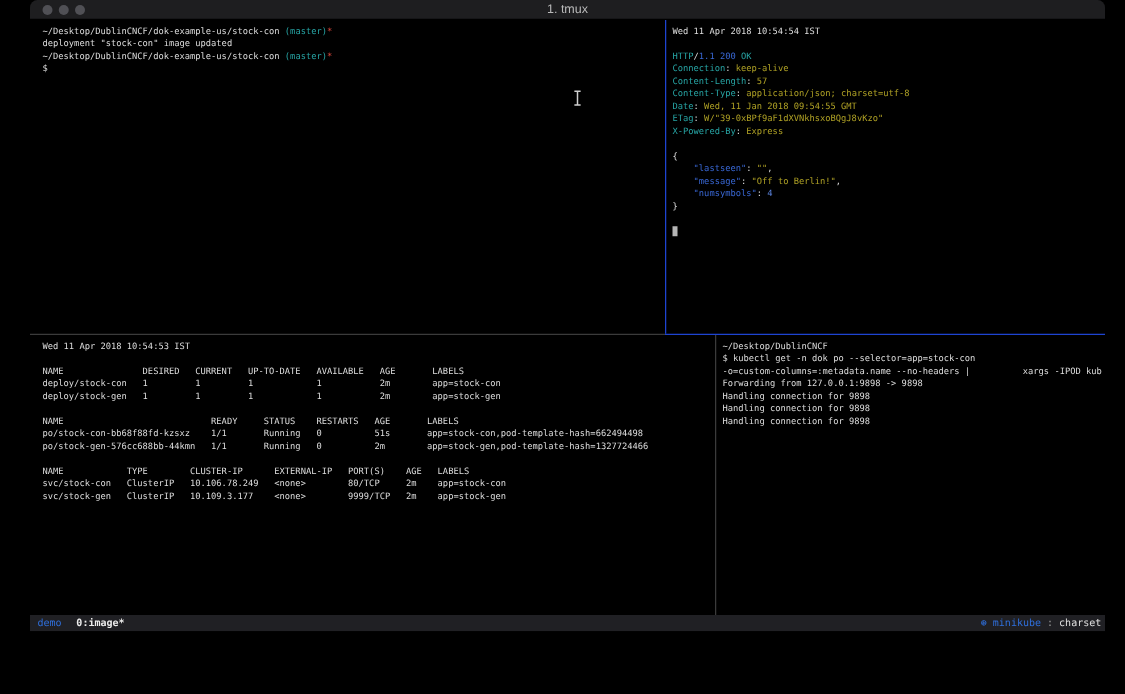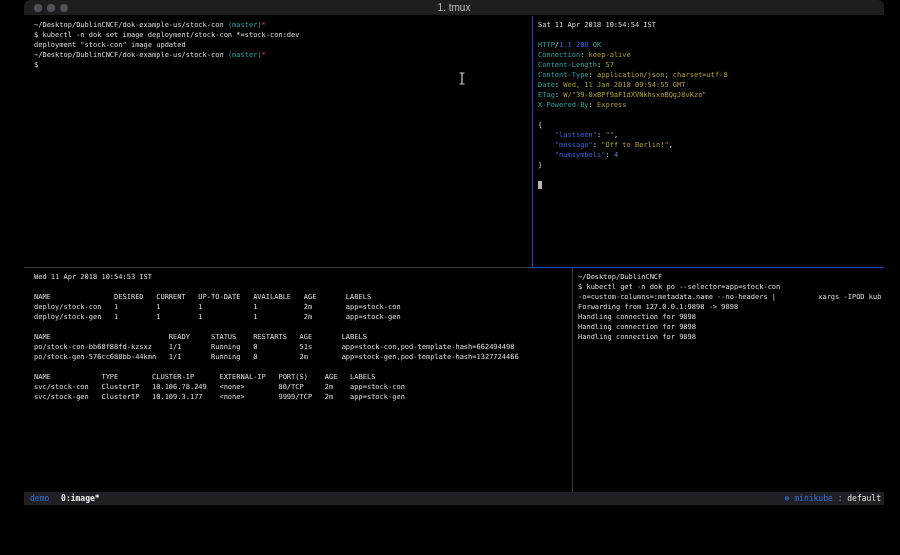"Sat 11 Apr 2018 10:54:54" span.c-fg { text: Sat -> Wed }
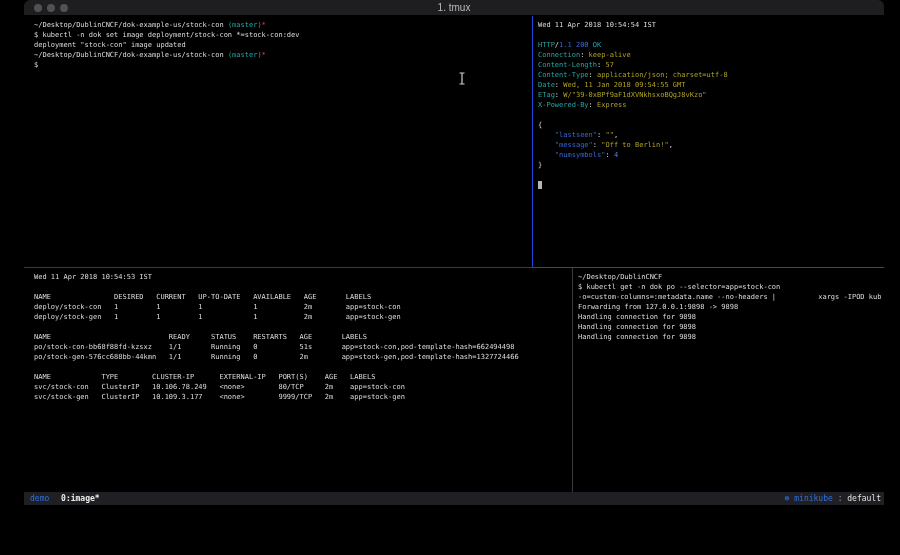"$ kubectl -n dok set" div.tline { html: <div><span>$ kubectl -n dok set image deployment/stock-con *=stock-con:dev</span></div> -> none }
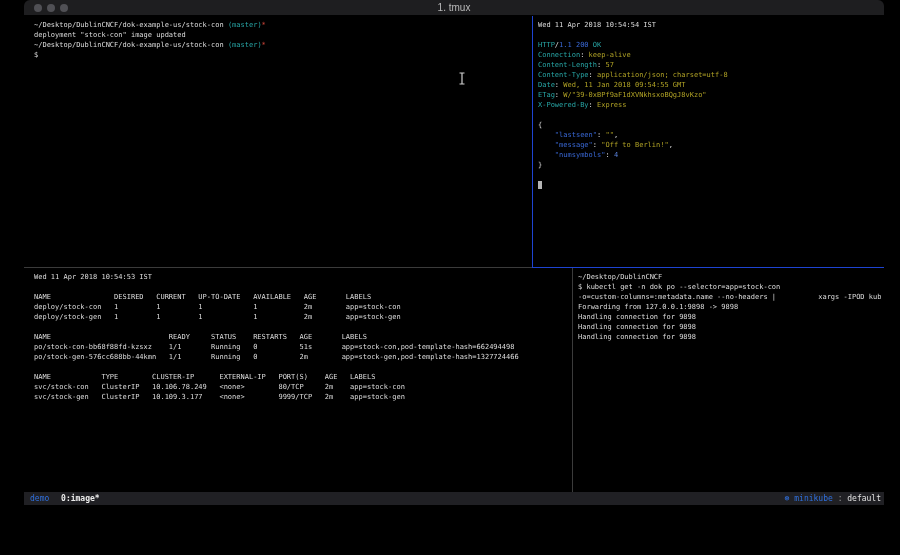"default" span.sb-ns { text: default -> charset }
